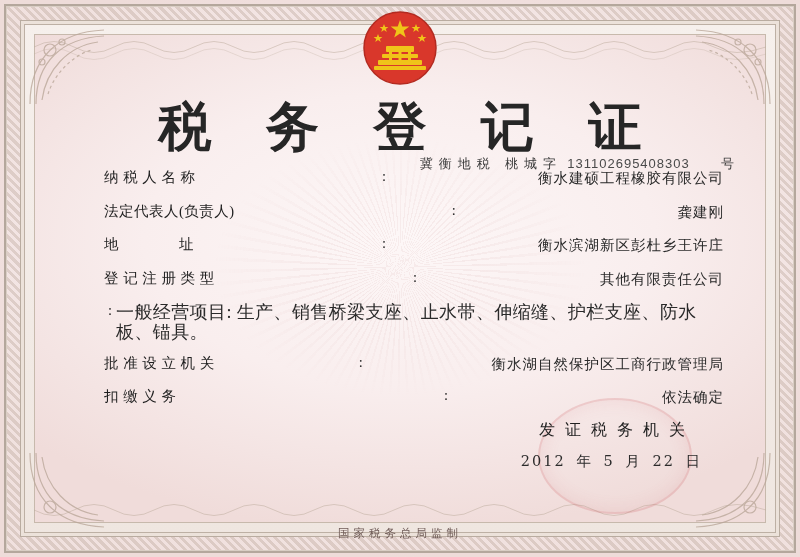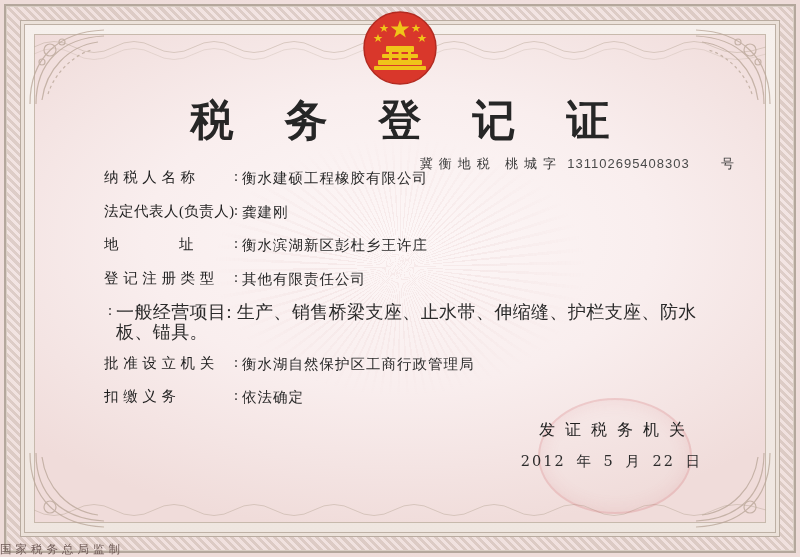"税 务 登 记 证" .title { font-size: 43px -> 53px }
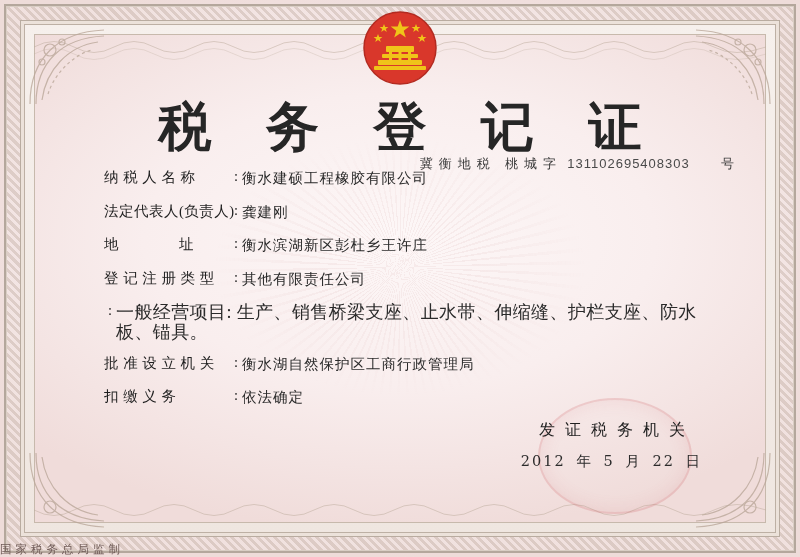"纳 税 人 名 称" .row { justify-content: none -> space-between }
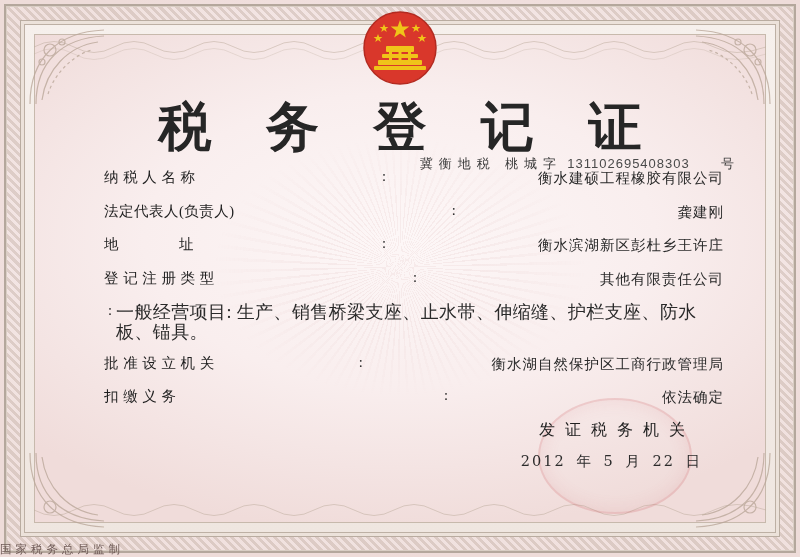"国家税务总局监制" .footer { bottom: 0 -> 16px; text-align: left -> center }
